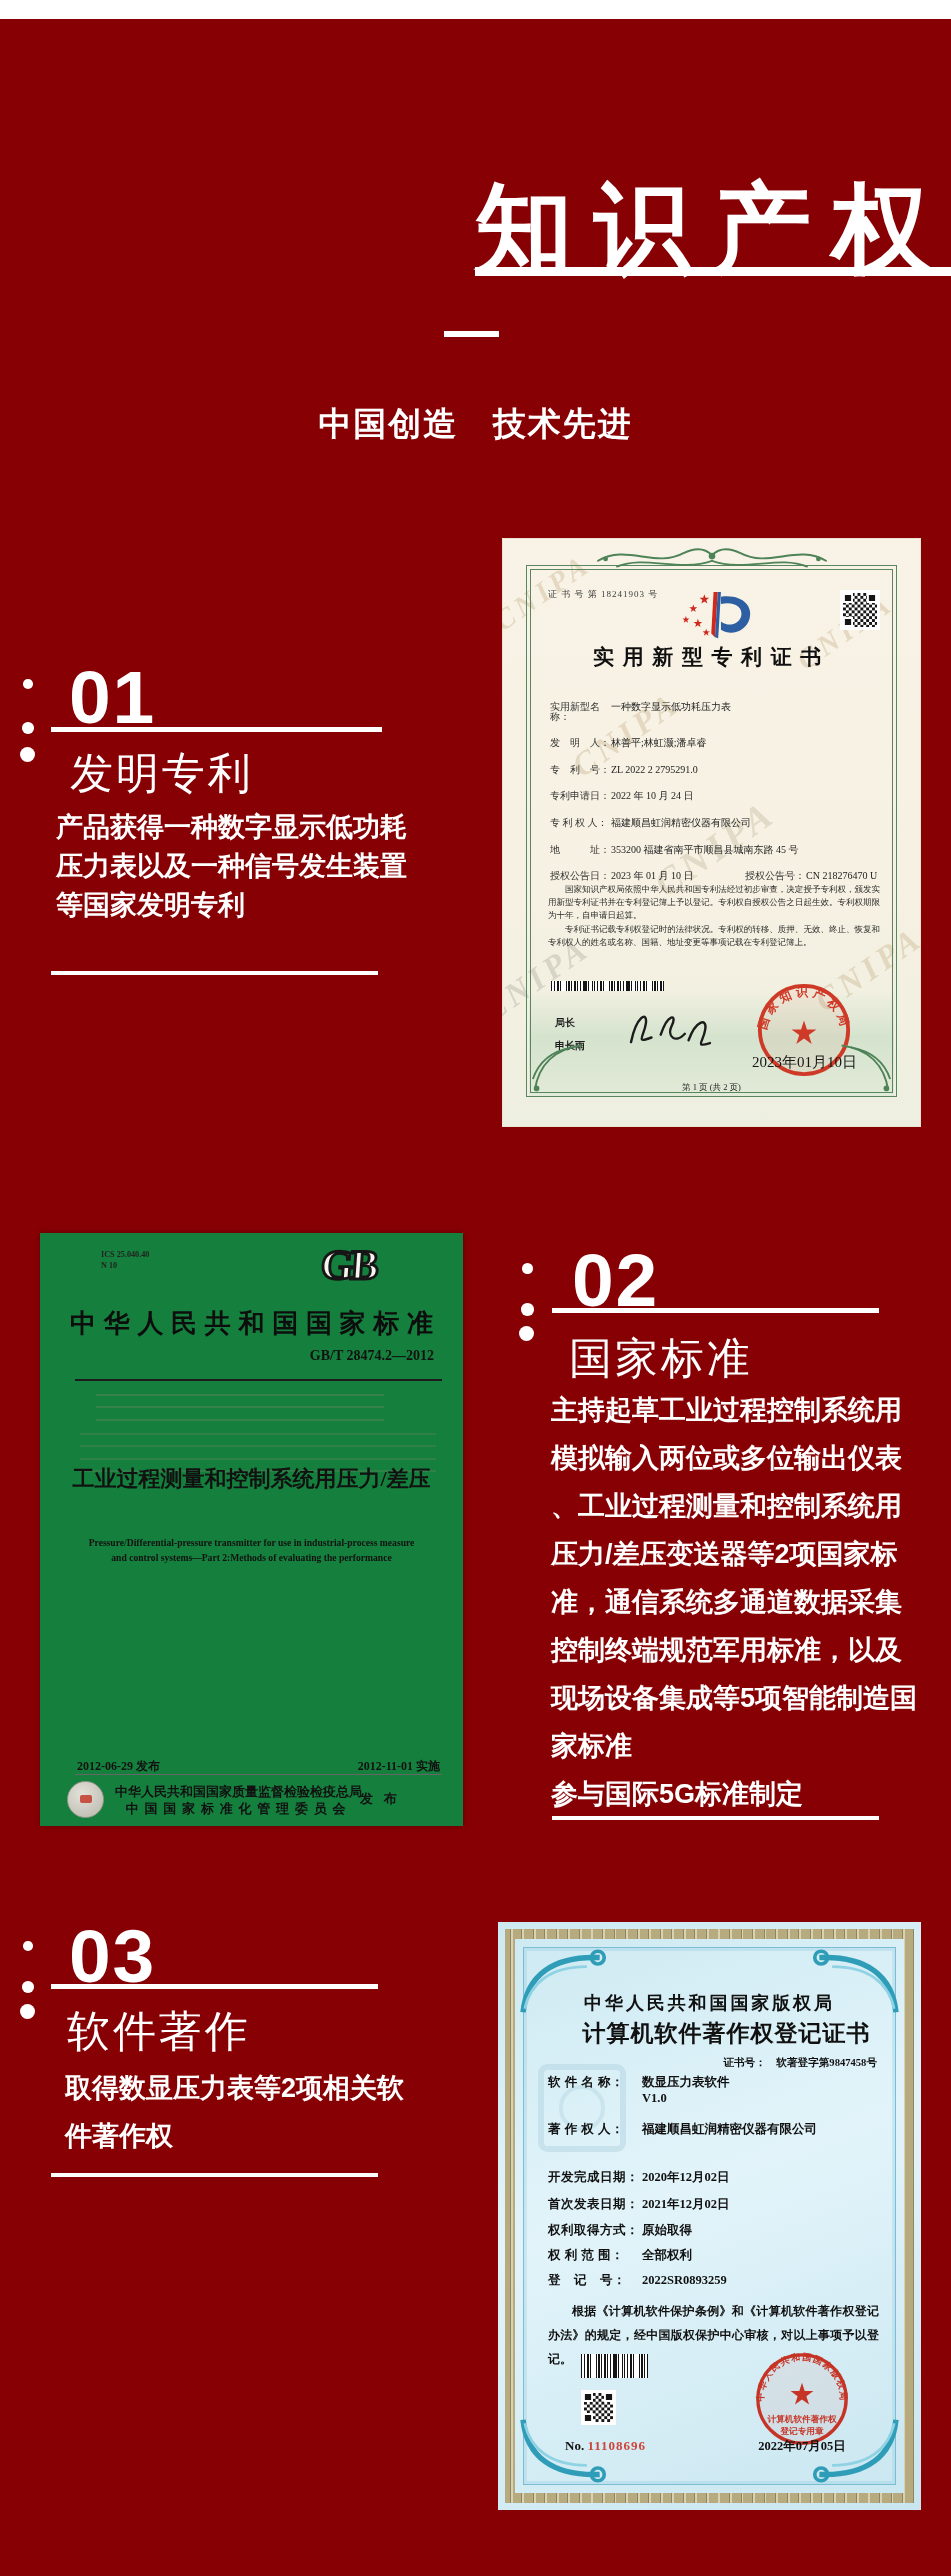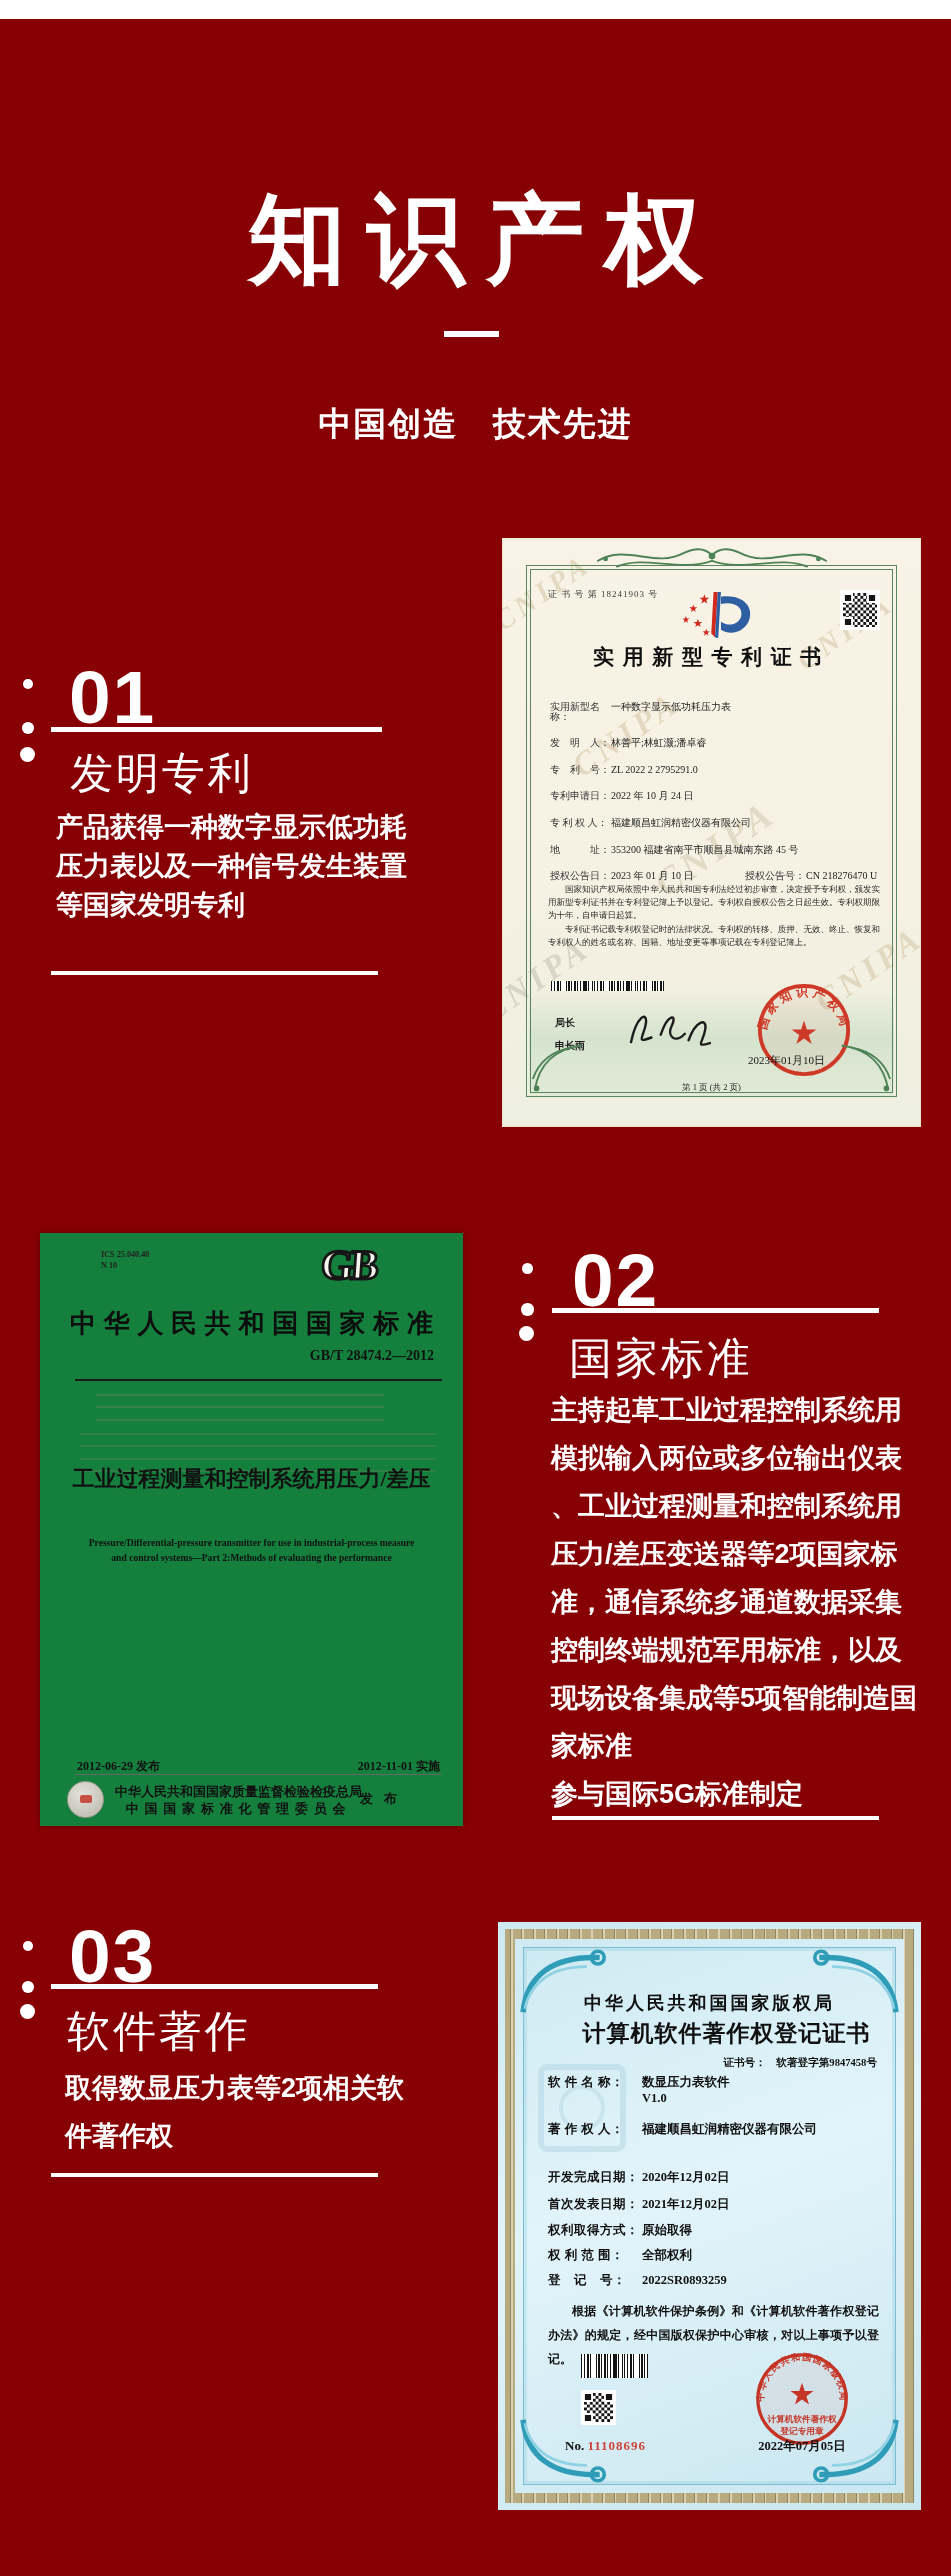"知识产权" #main-title { text-align: center -> right; text-decoration: none -> underline; top: 175px -> 164px }
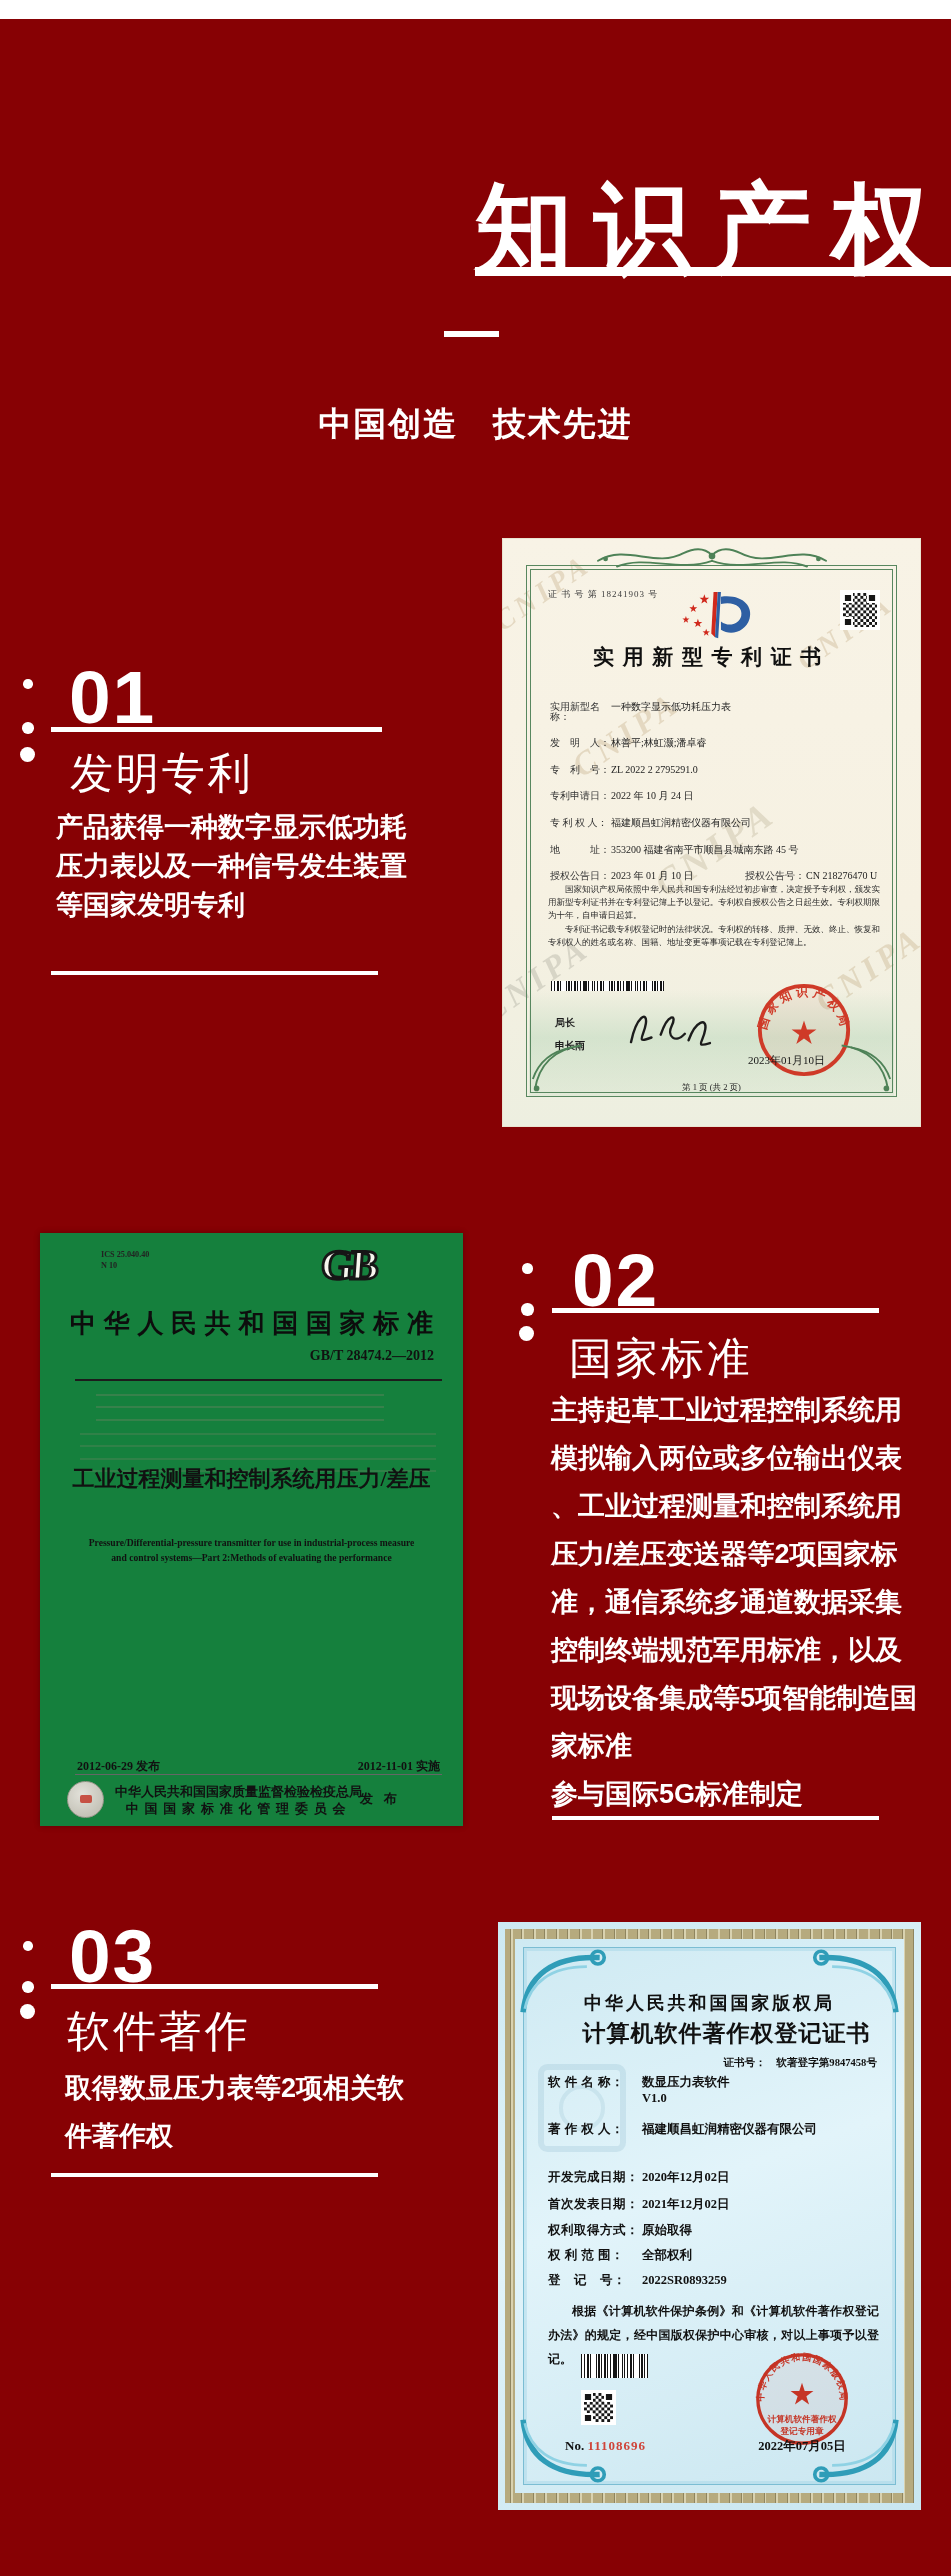"2023年01月10日" #p-date { font-size: 11px -> 15px; left: 224px -> 242px }
